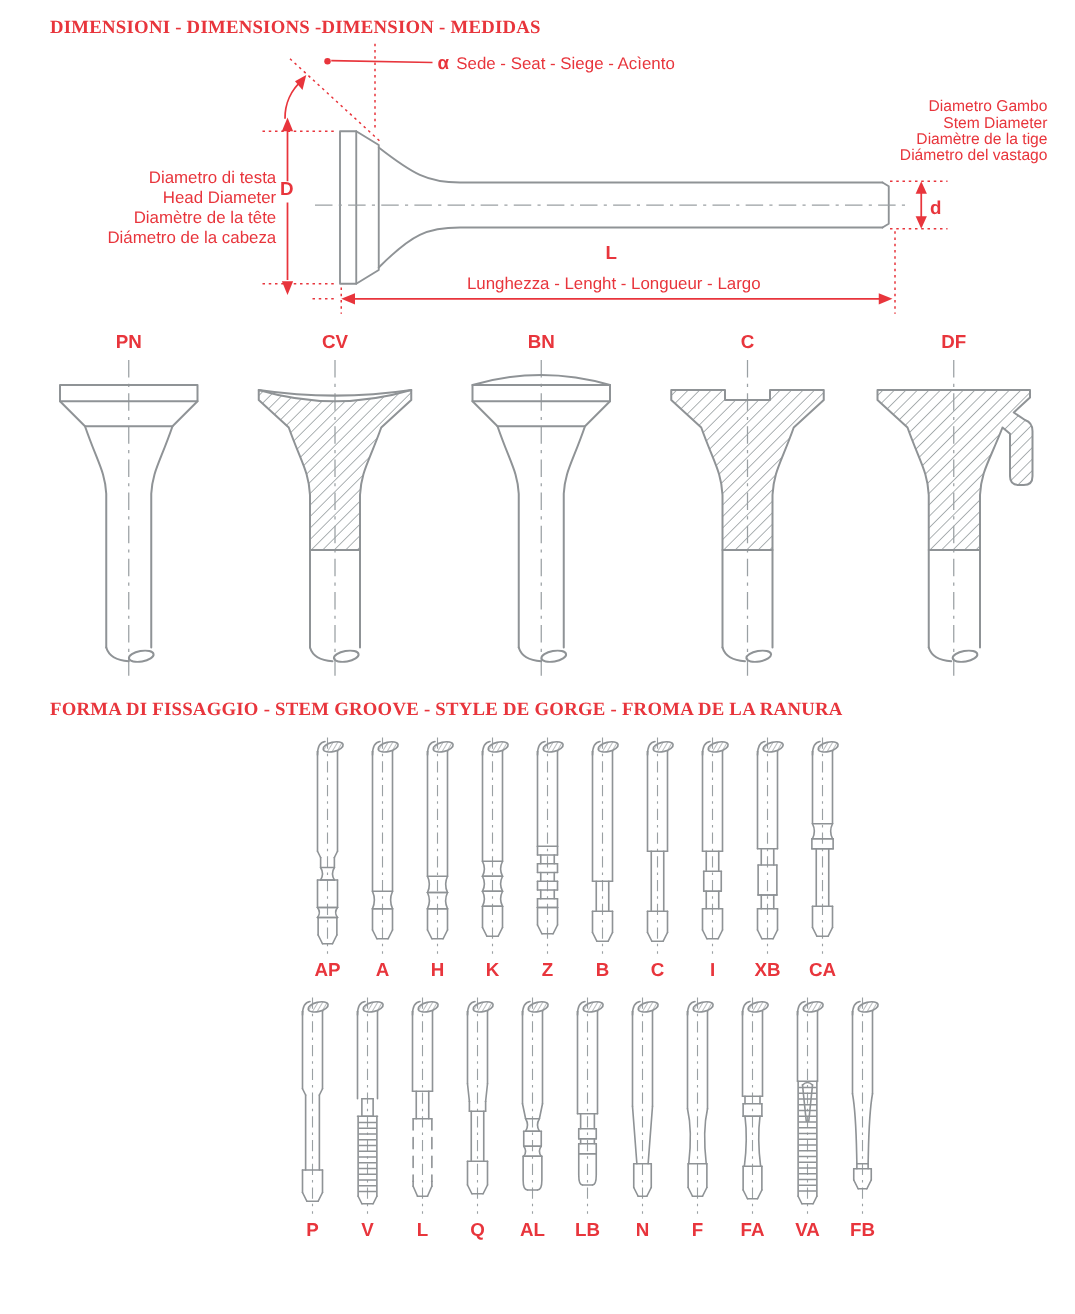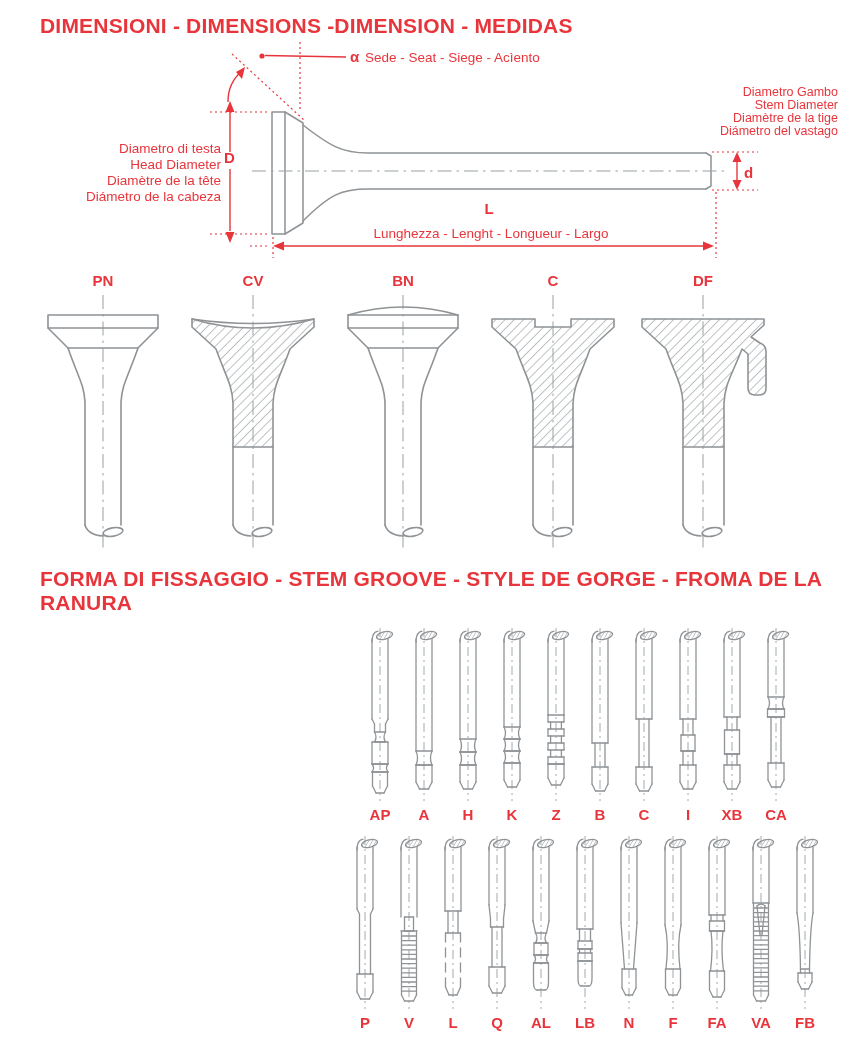"DIMENSIONI - DIMENSIONS -DIMENSION -" h2.sec { font-family: none -> Liberation Serif, serif; font-size: 21px -> 15px }
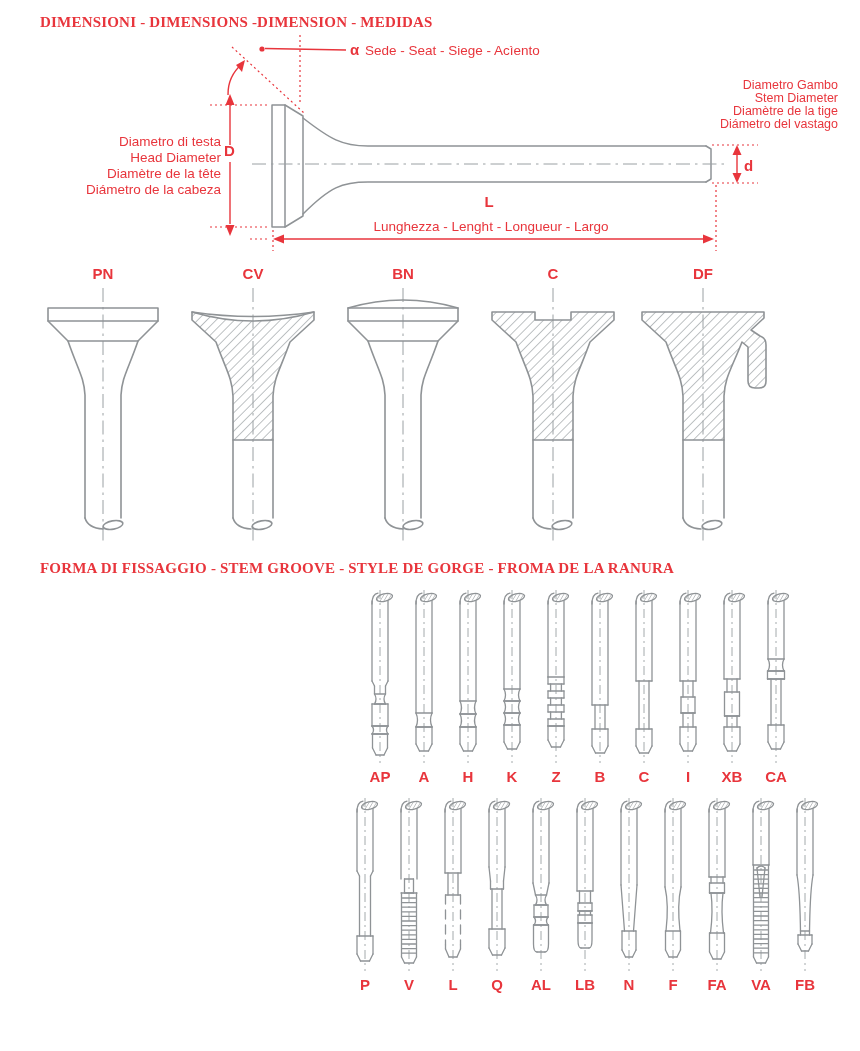"PN" .headrow { justify-content: none -> space-between }
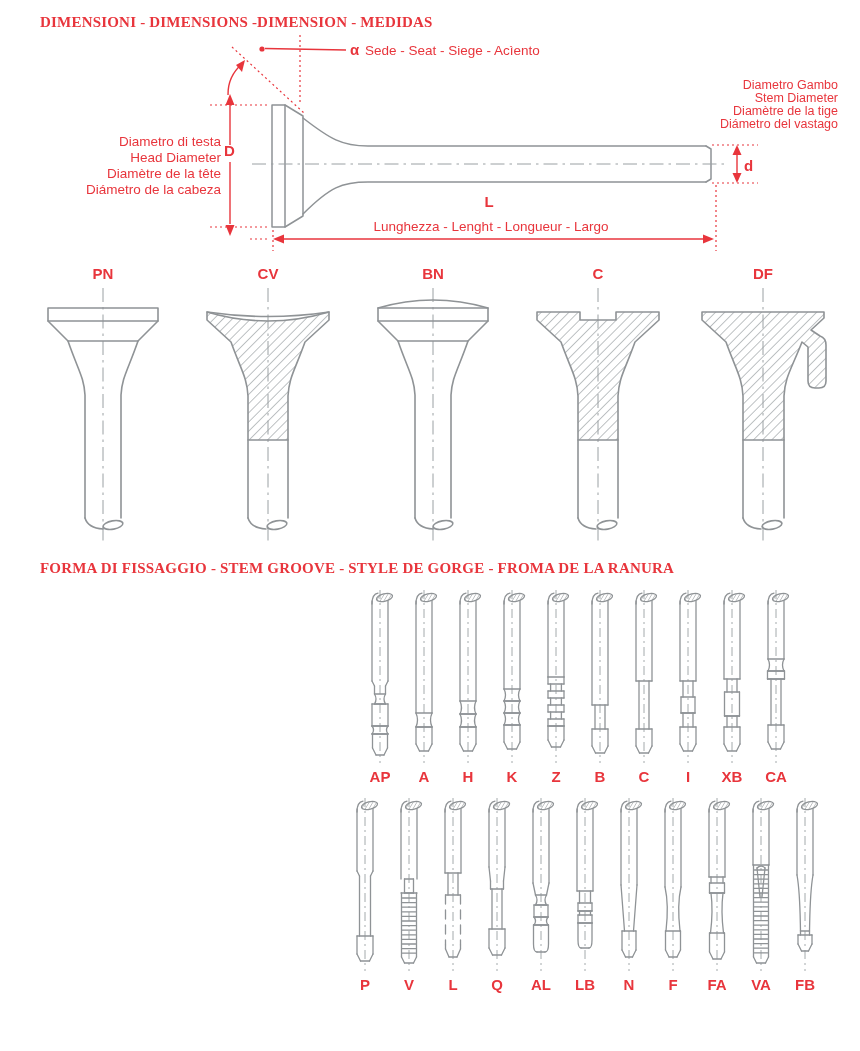"AP" .stemrow { justify-content: flex-end -> center }
